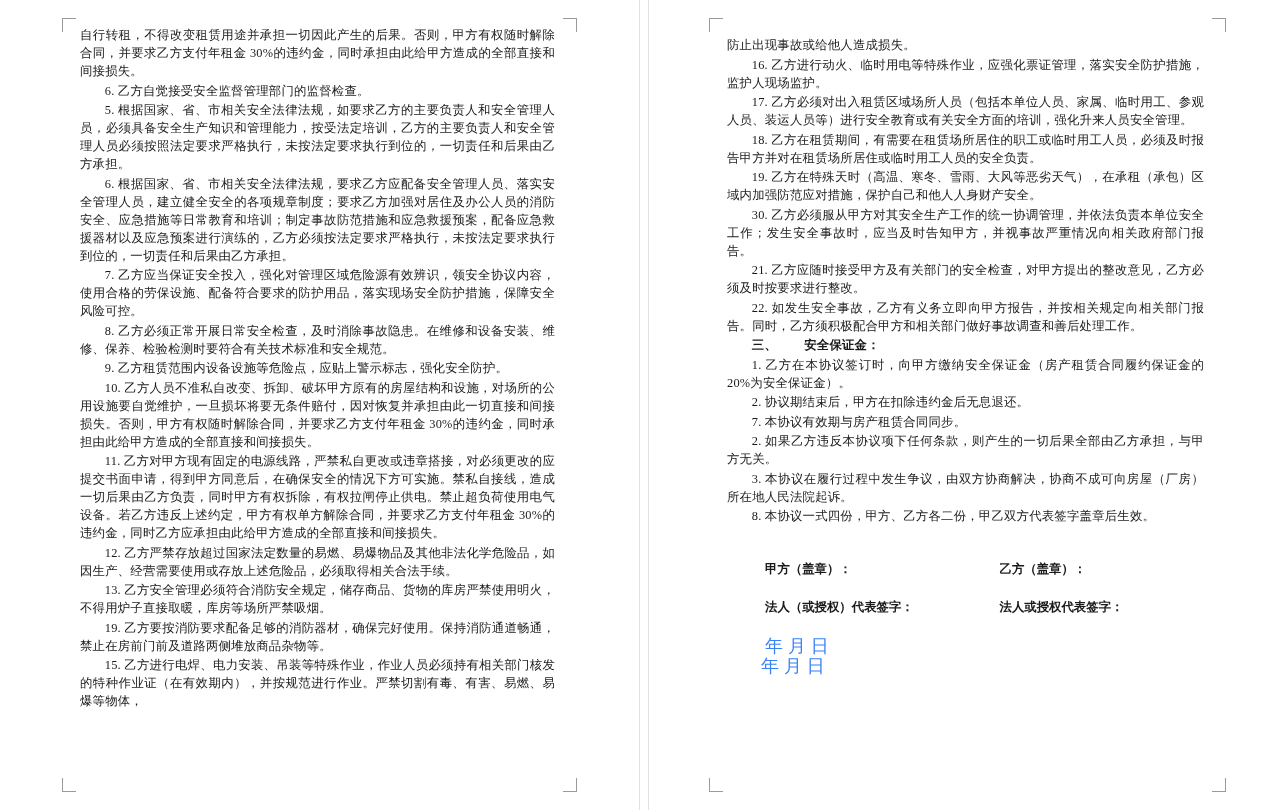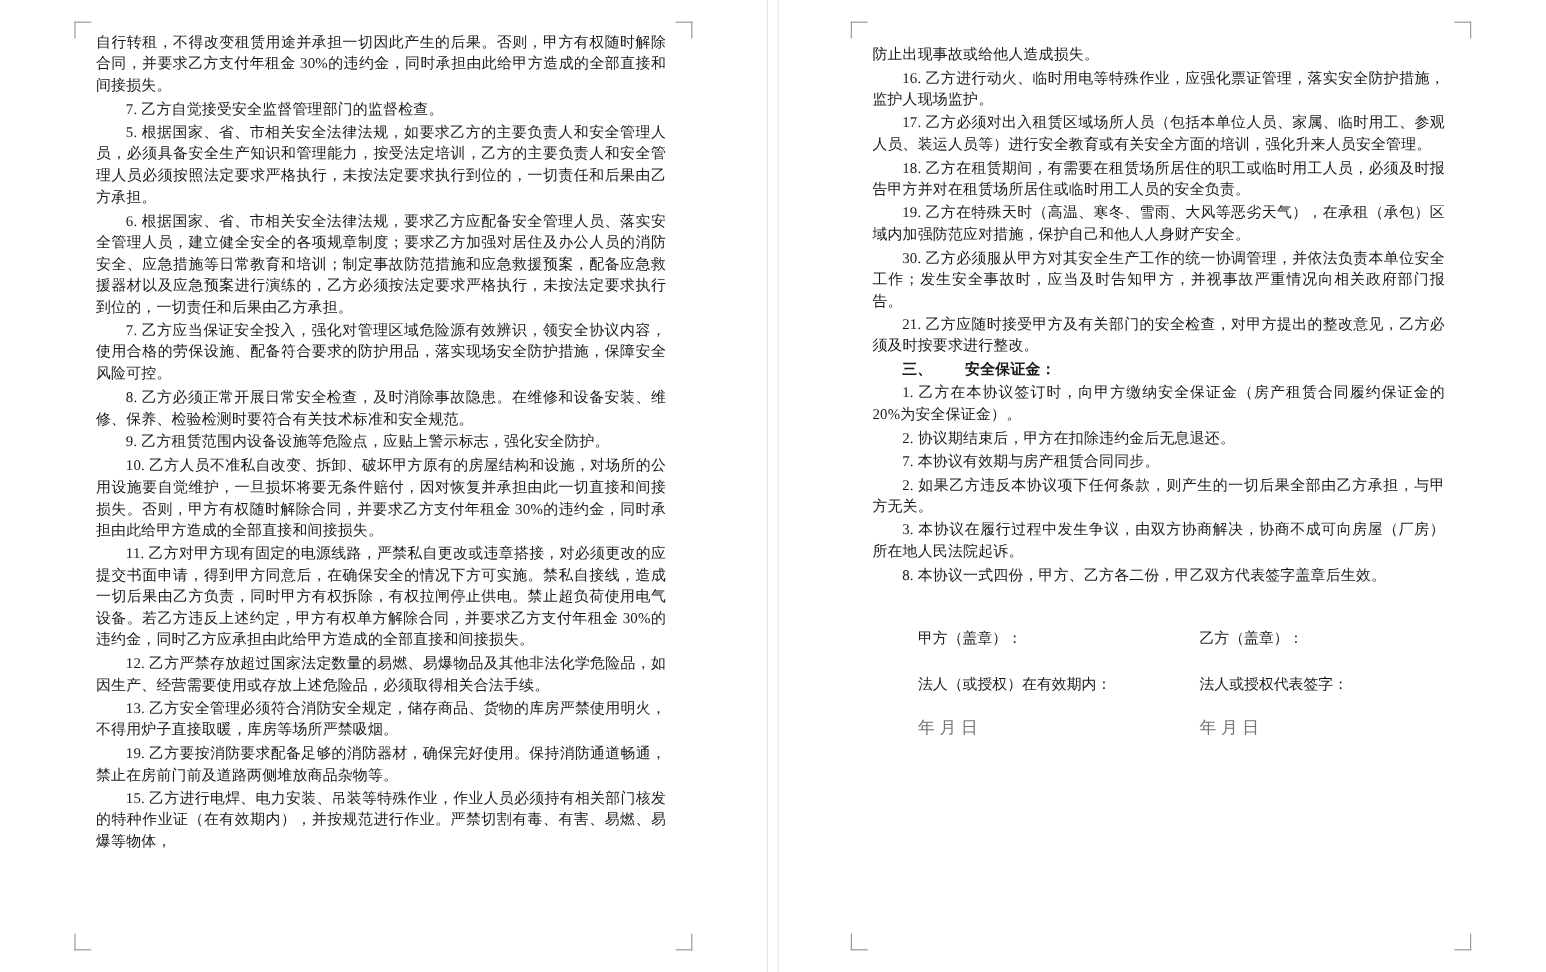"7. 乙方自觉接受安全监督管理部门的监督检查。" p.indent { text: 7 -> 6 }
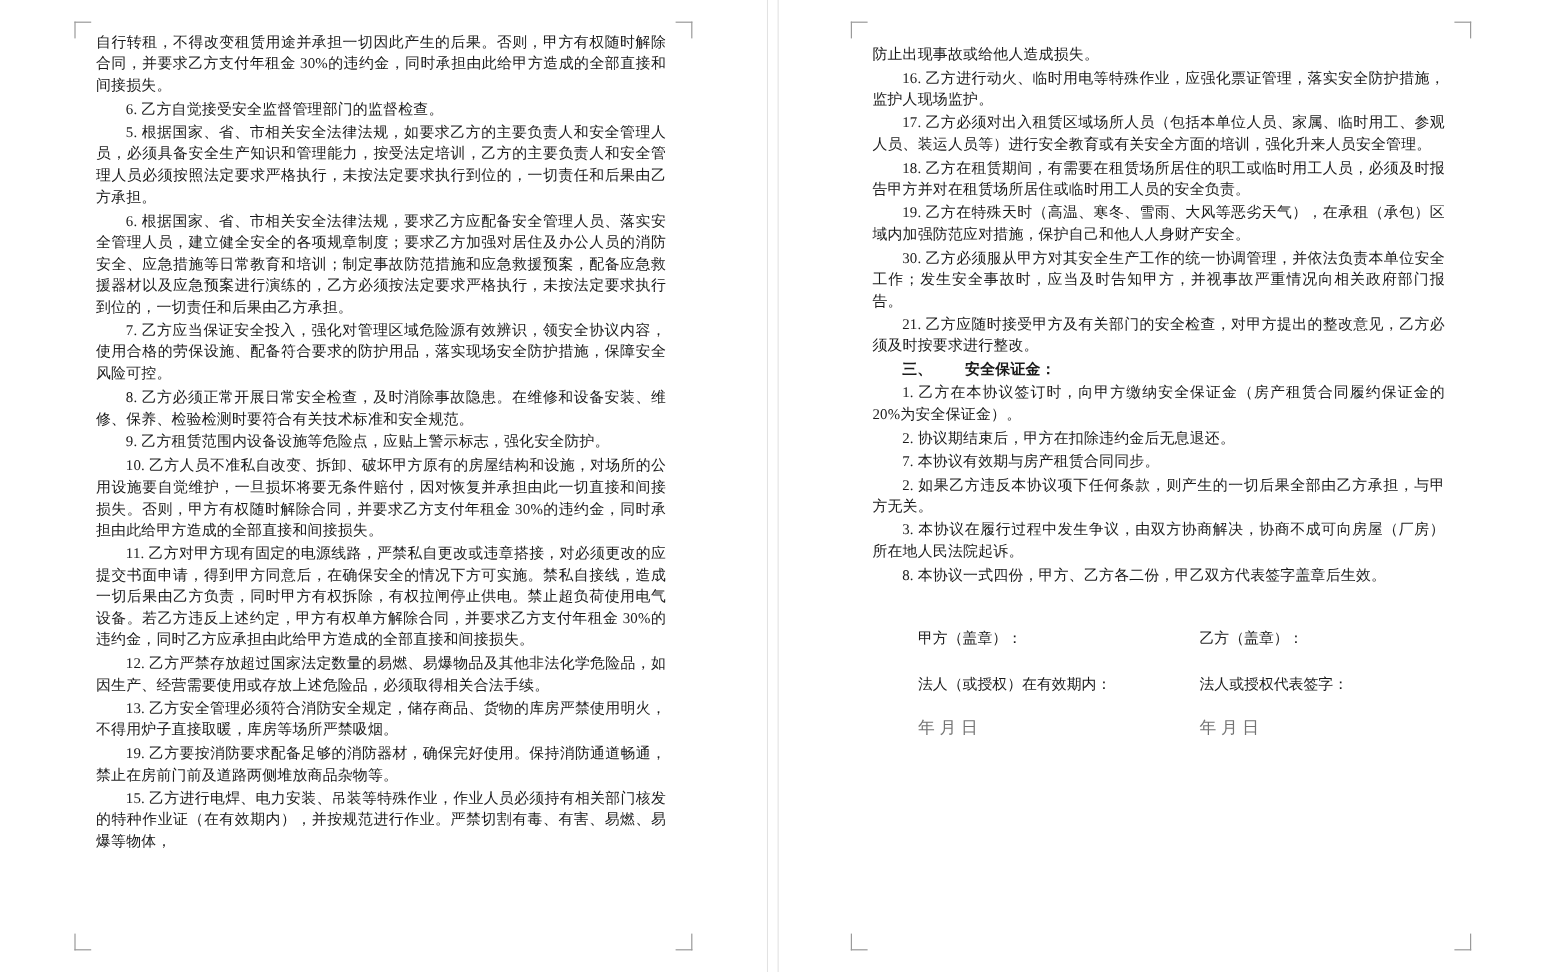"22." p.indent { html: none -> <p>22. 如发生安全事故，乙方有义务立即向甲方报告，并按相关规定向相关部门报告。同时，乙方须积极配合甲方和相关部门做好事故调查和善后处理工作。</p> }
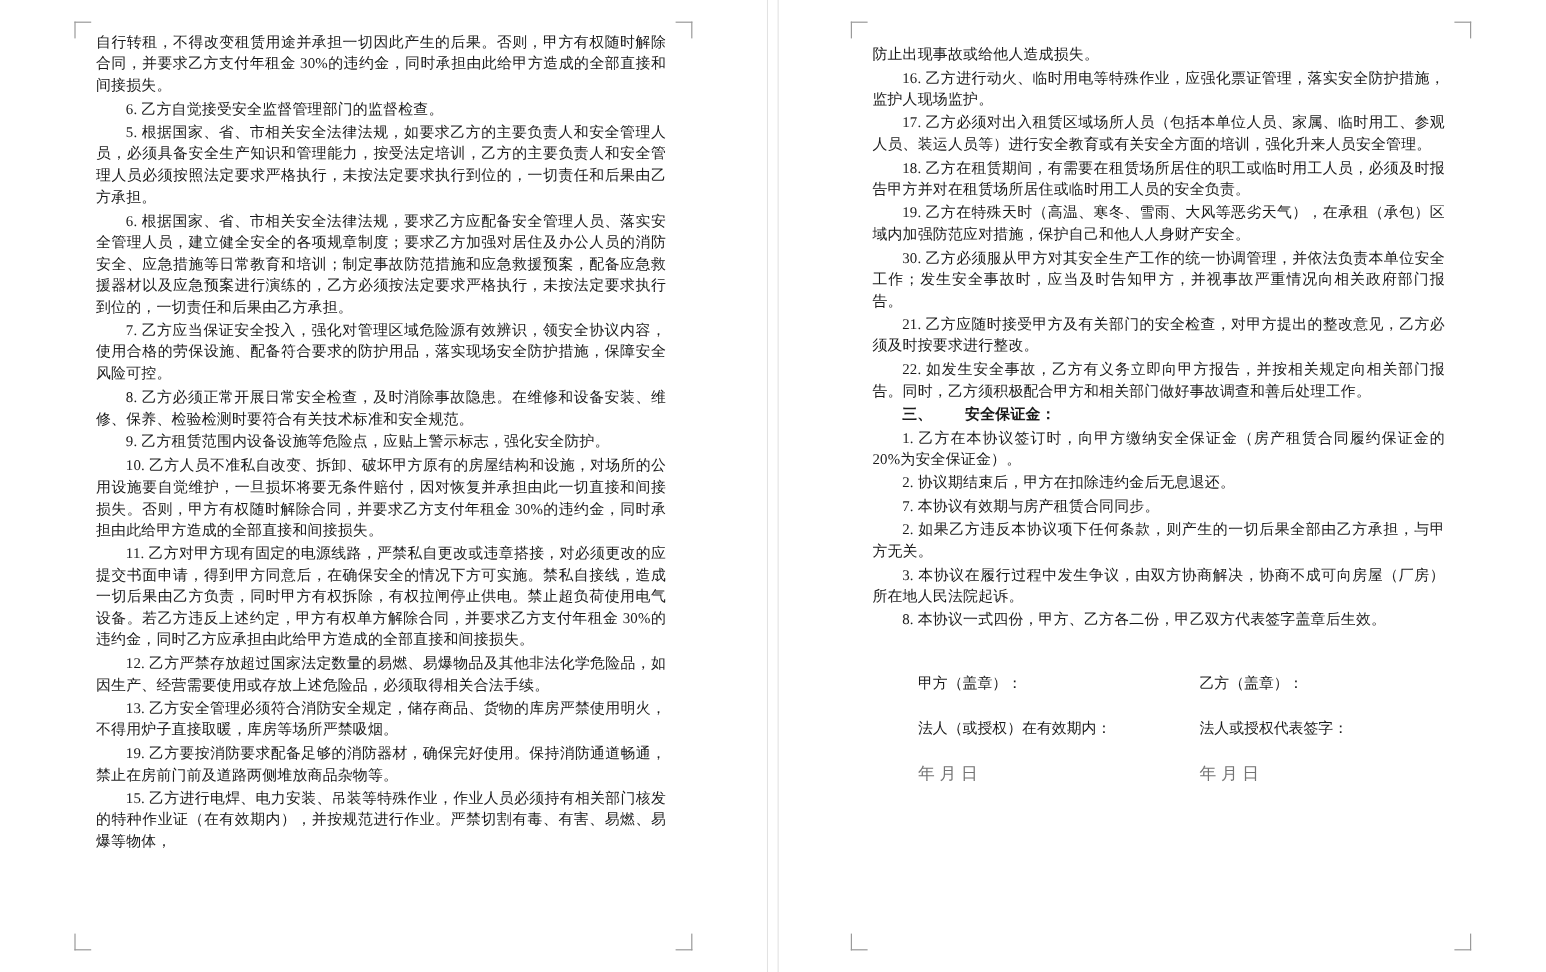"甲方（盖章）：" .sign-row { font-weight: none -> bold }
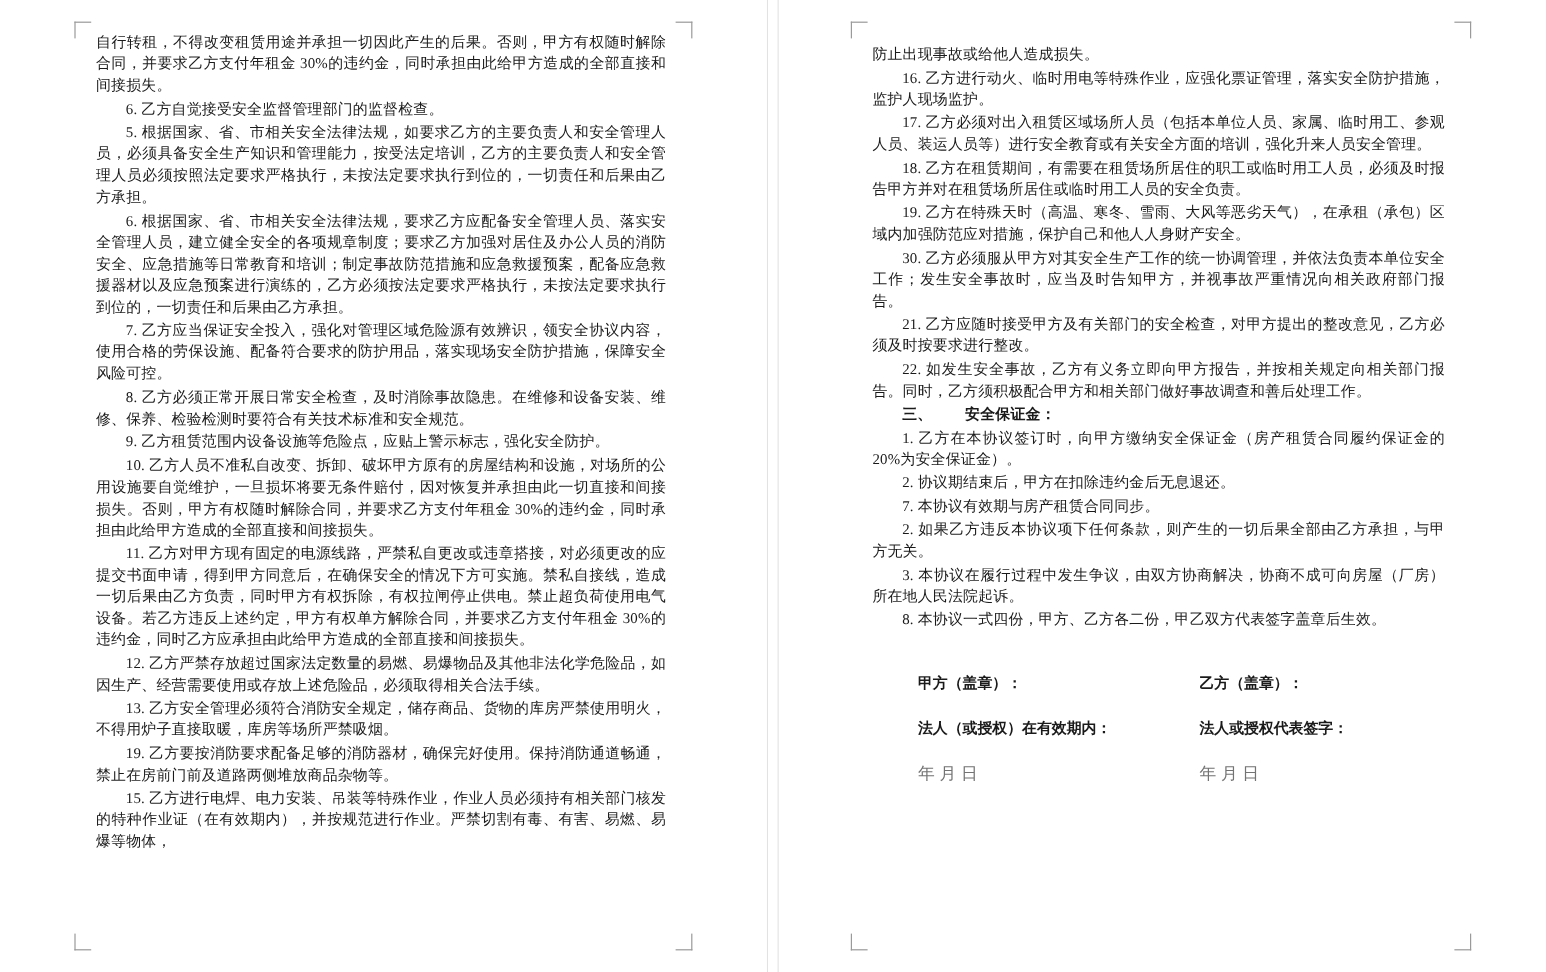"法人（或授权）在有效期内：" div.sign-col { text: 在有效期内 -> 代表签字 }
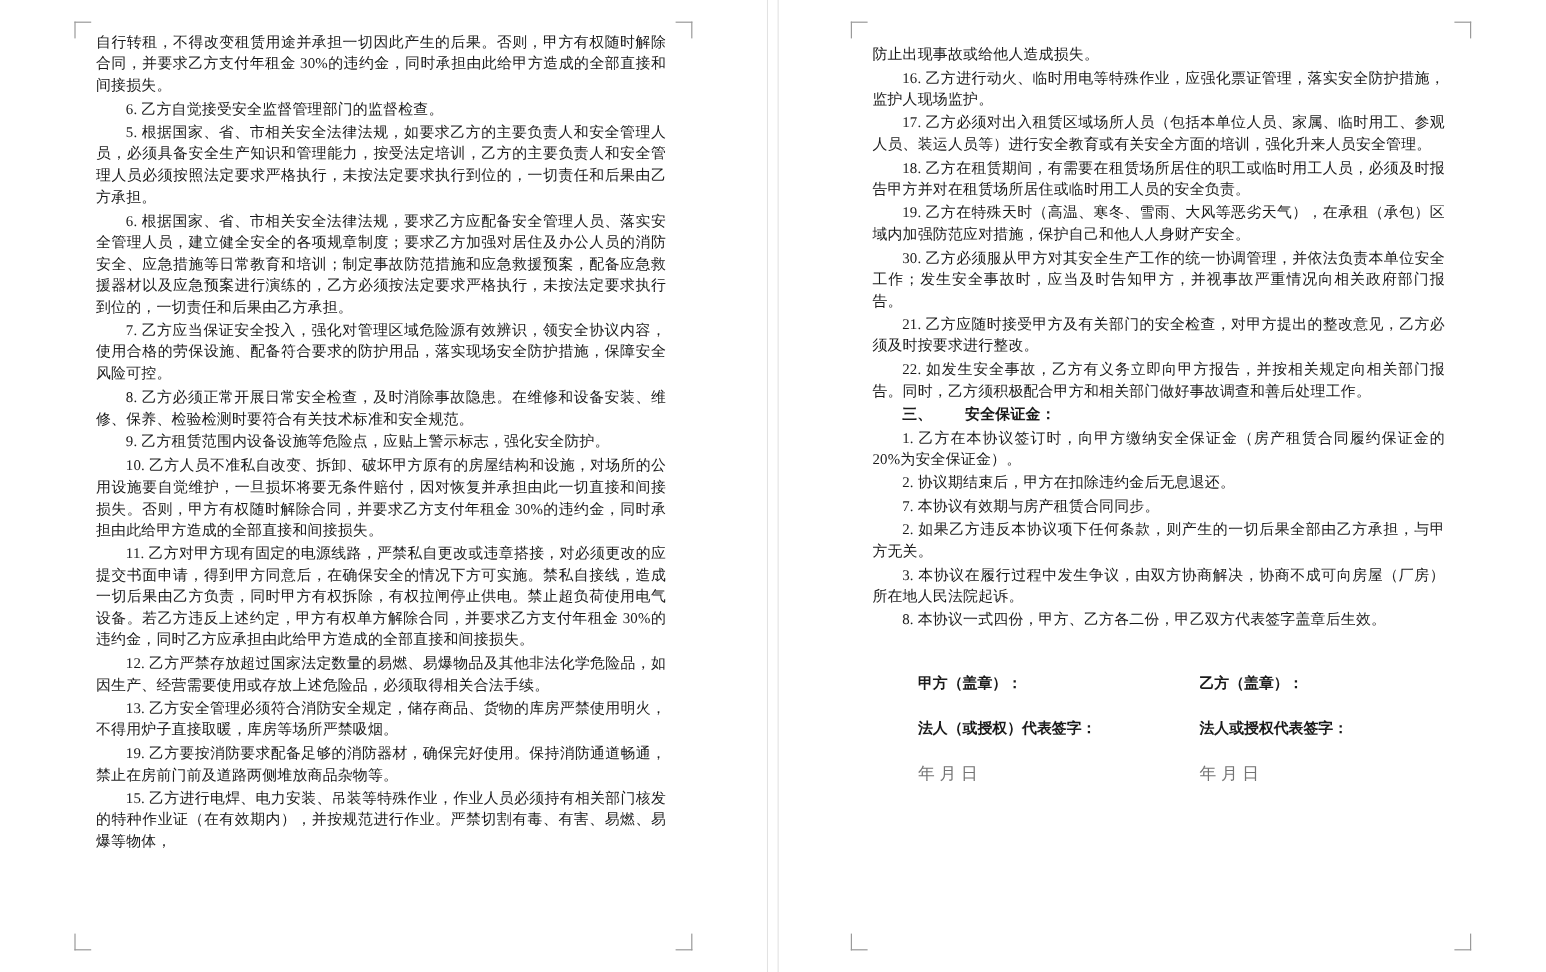"年 月 日" .date-row { color: #737373 -> #3b82f6; flex-direction: row -> column; font-size: 14px -> 18px }
